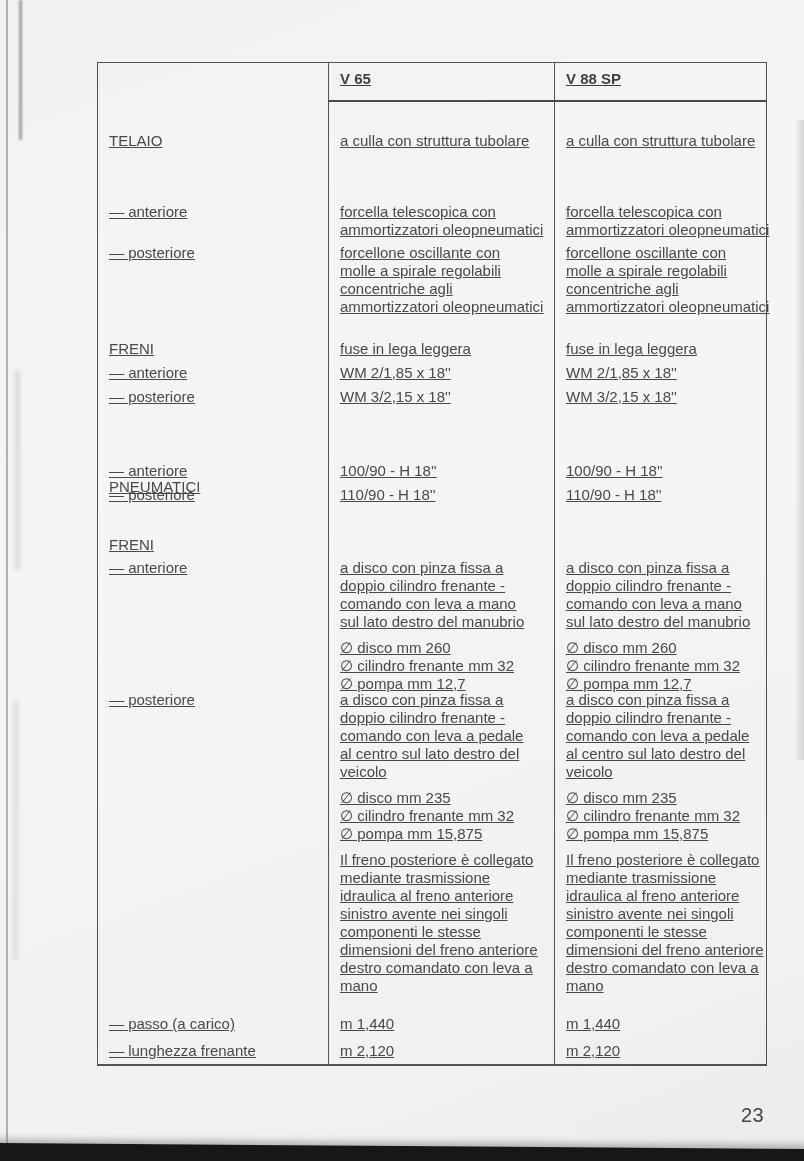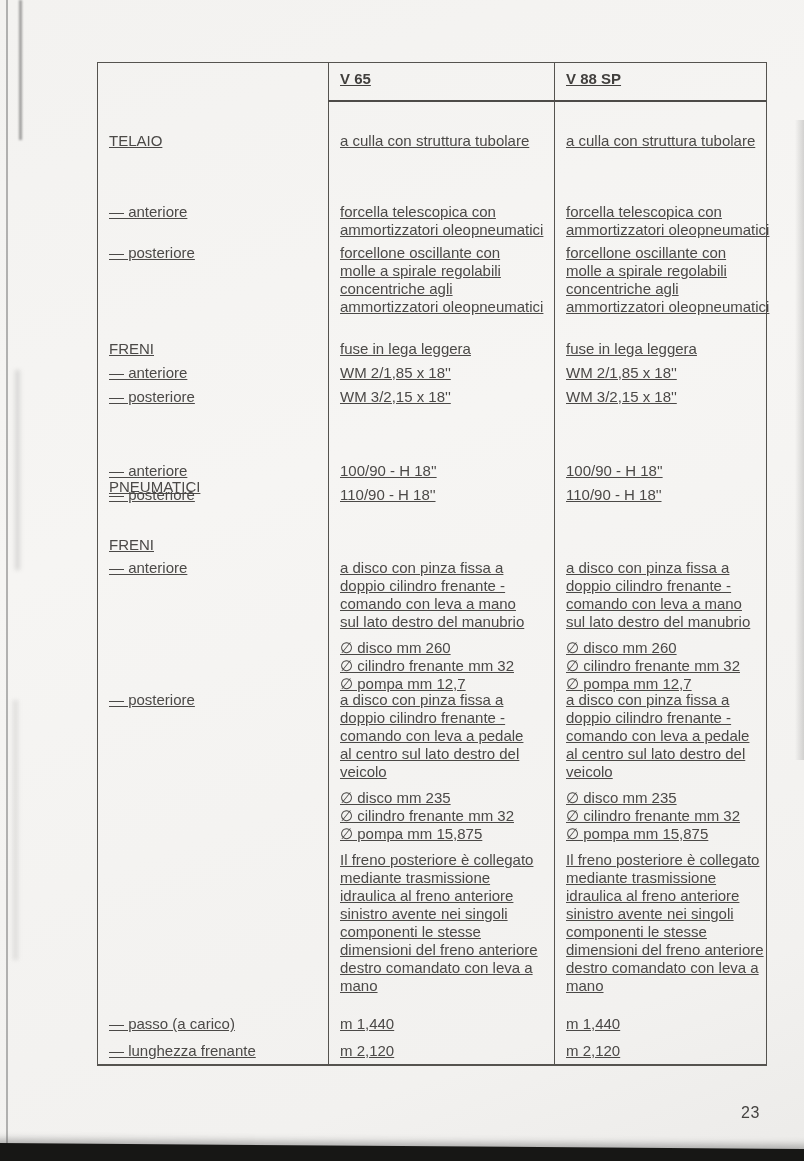"23" .page-number { font-size: 16px -> 20px }
